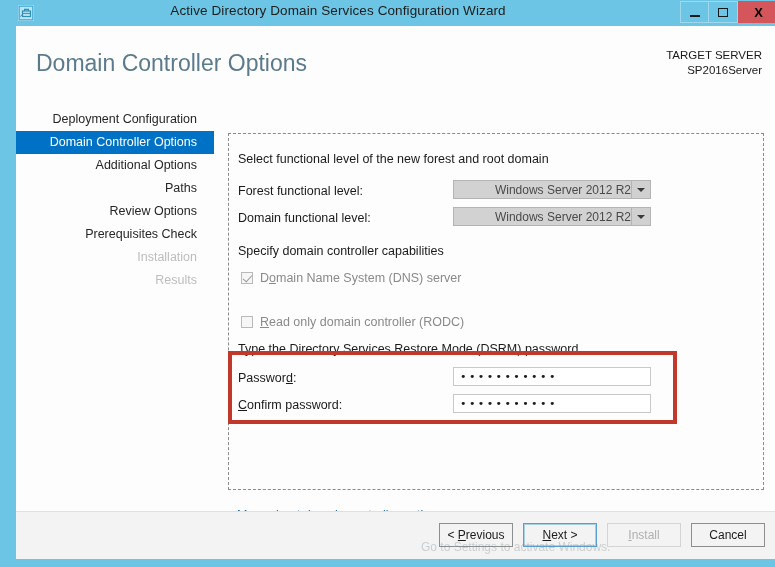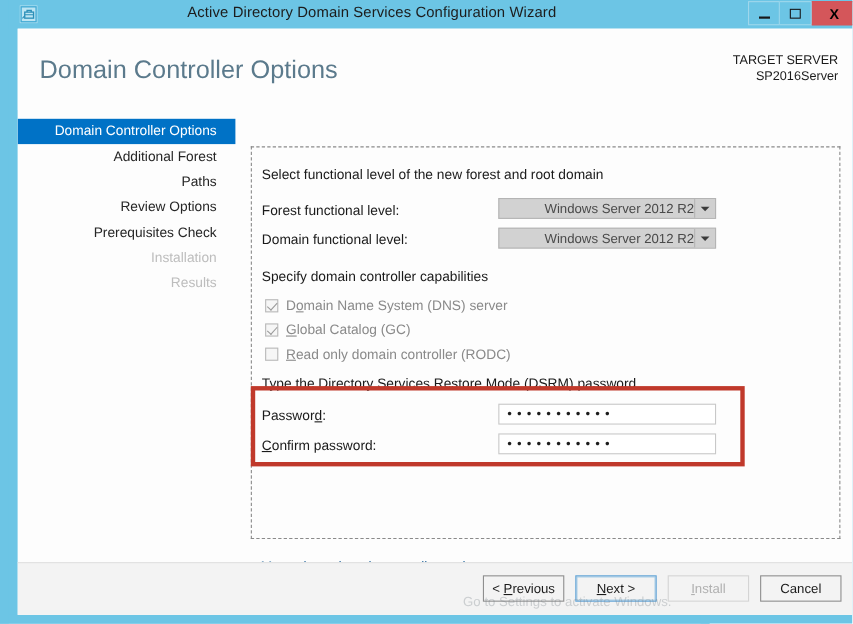"Deployment Configuration" div.nav-item { html: none -> <div>Deployment Configuration</div> }
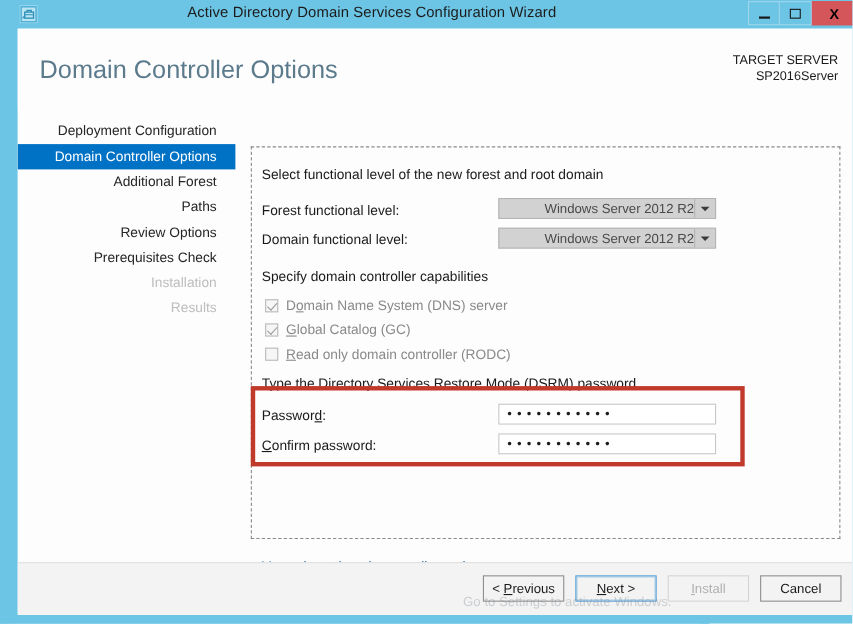"Additional Forest" div.nav-item { text: Forest -> Options }
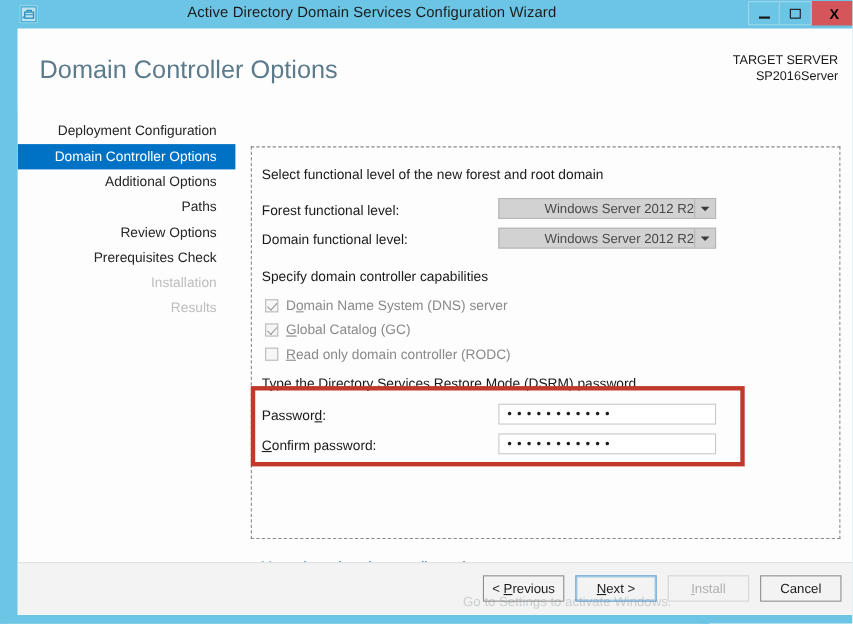"Global Catalog (GC)" div.cbrow { html: <div> <span></span> <span><u>G</u>lobal Catalog (GC)</span> </div> -> none }
